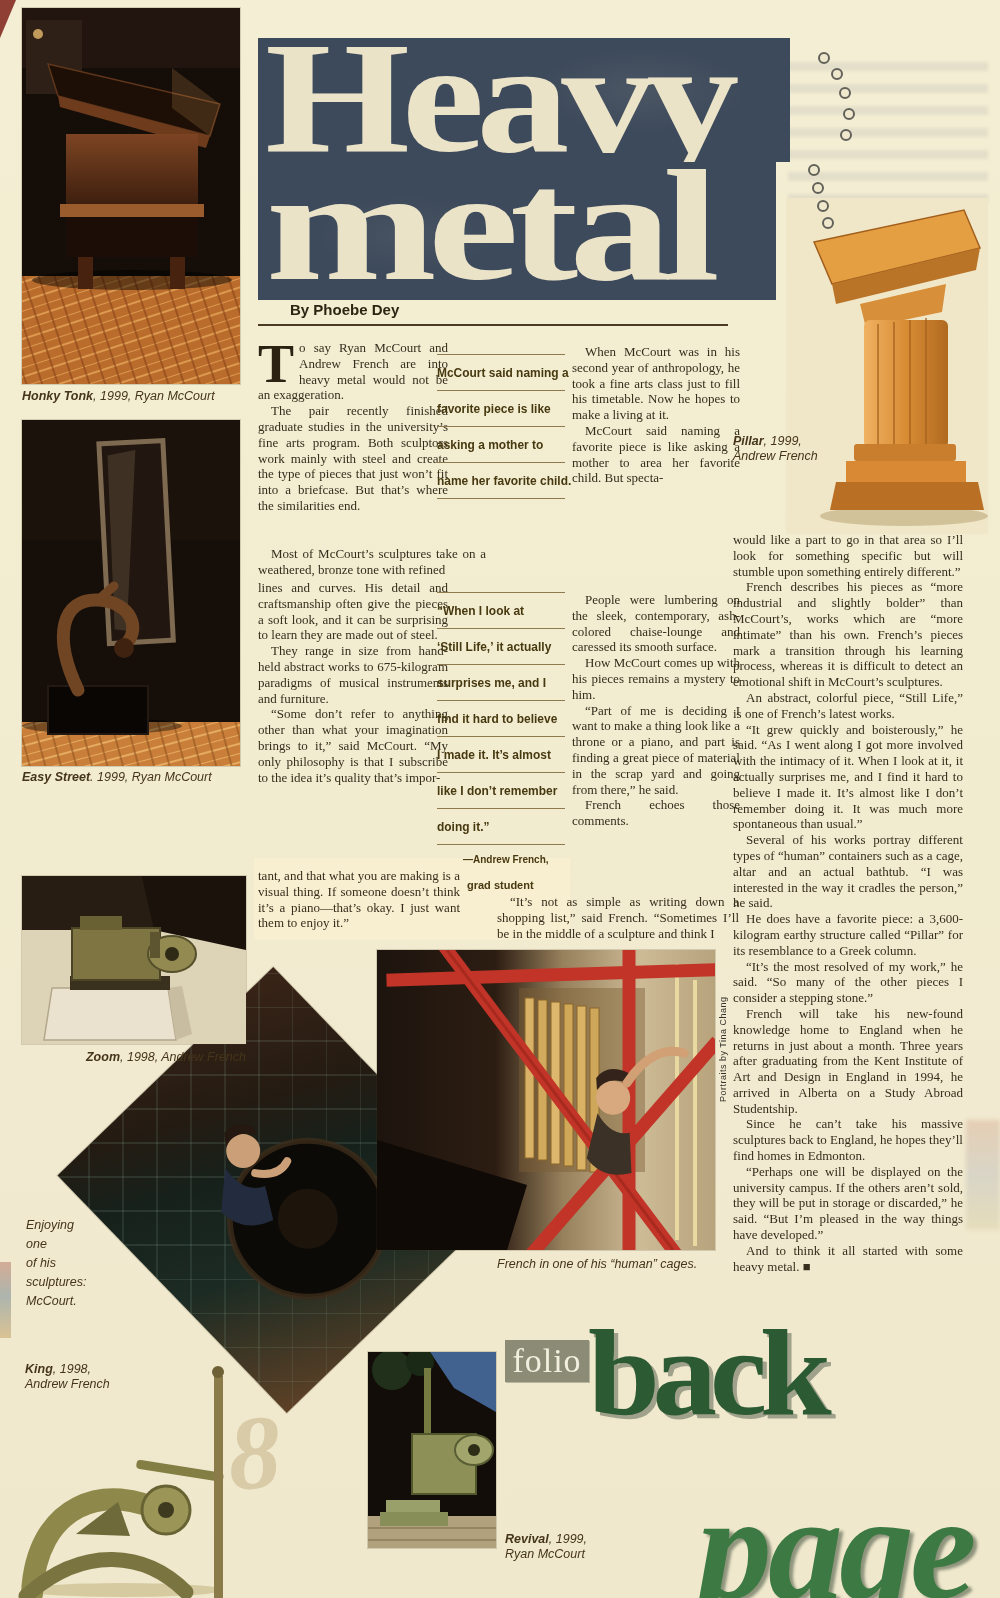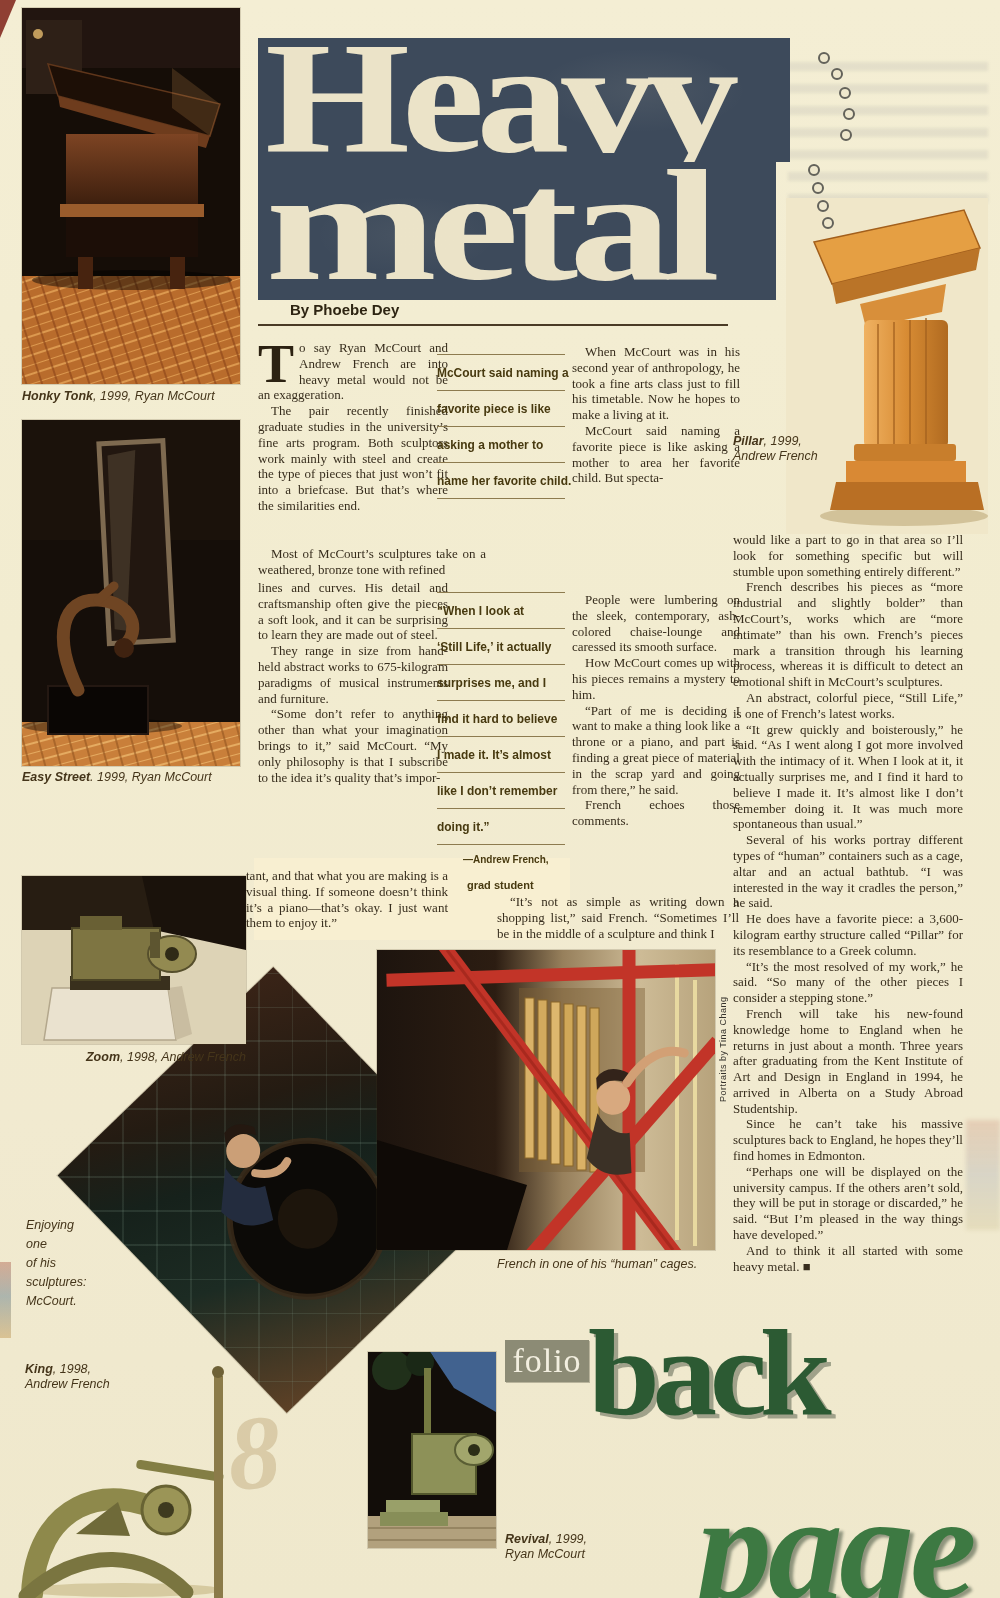"tant, and that what you" div.body { left: 246px -> 258px }
